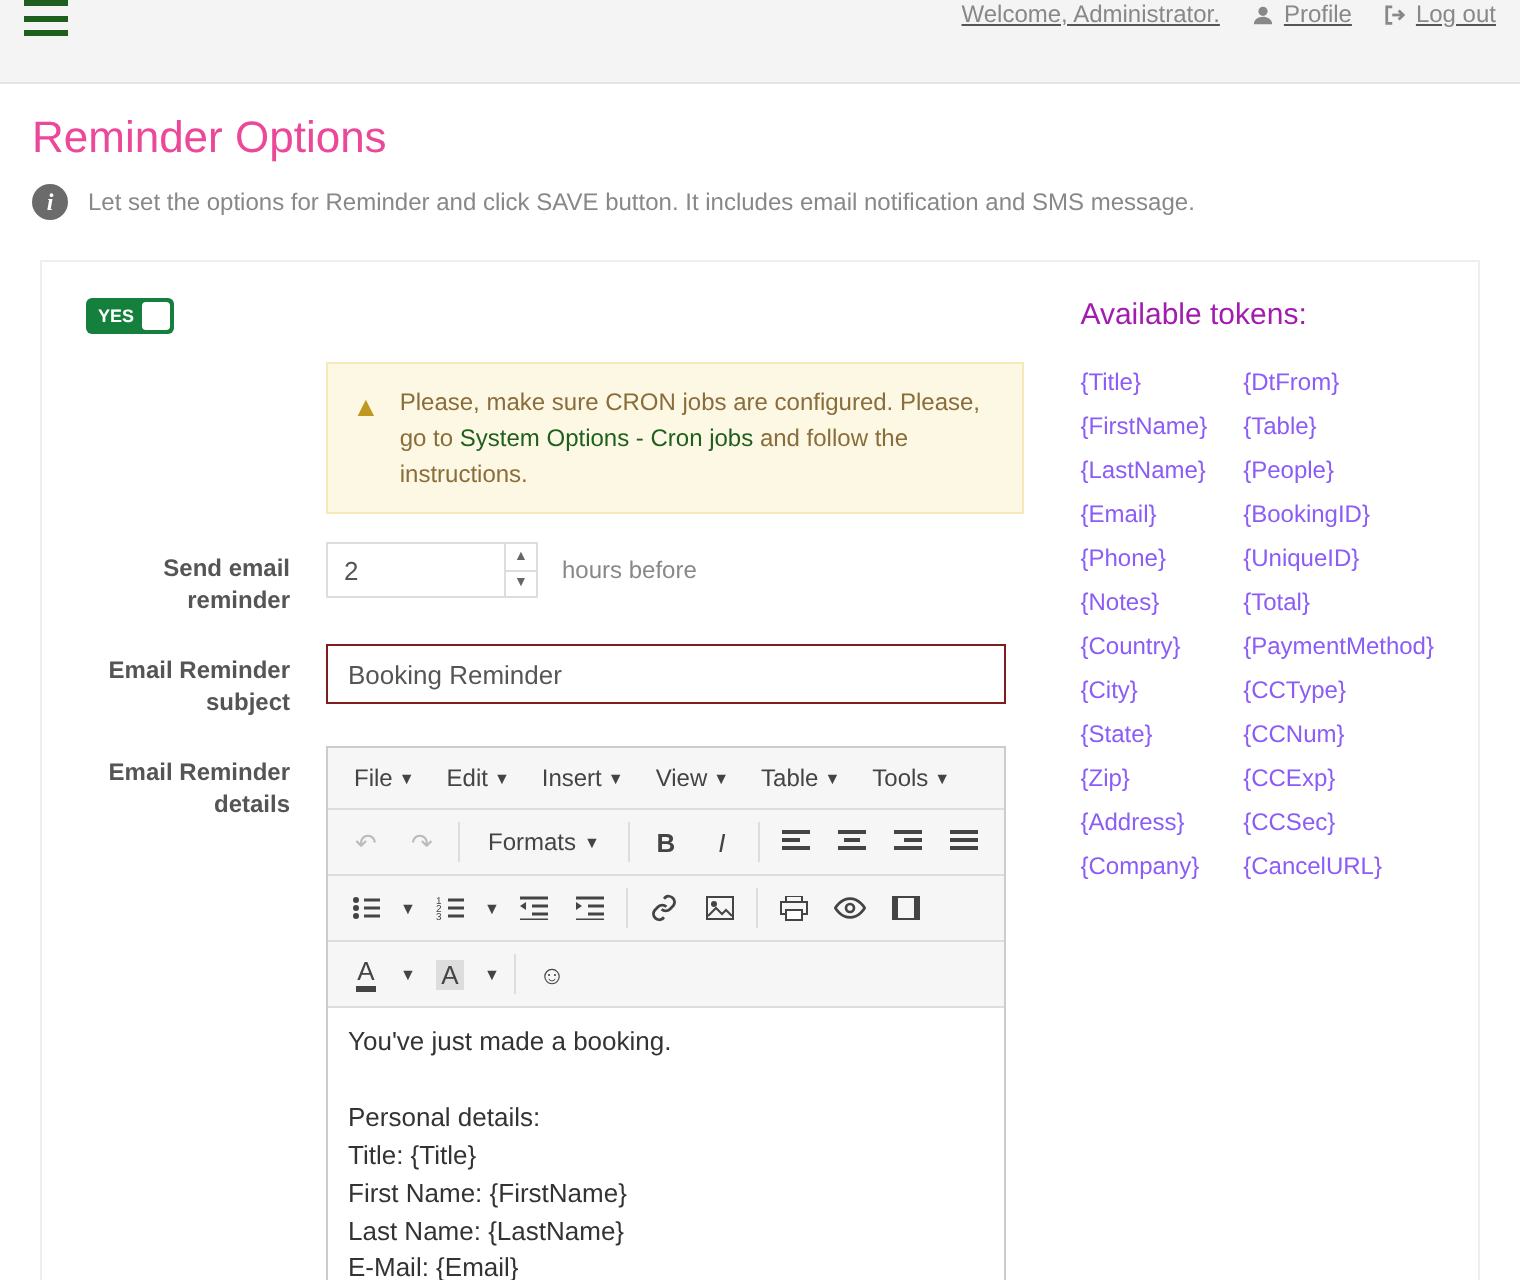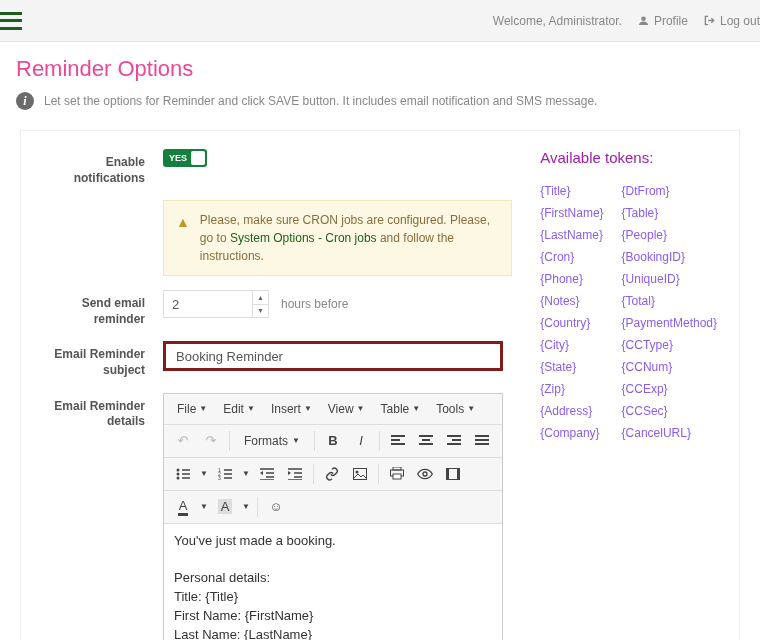"Welcome, Administrator." .topbar { align-items: center -> flex-start; padding: 0 0 -> 0 12px; text-decoration: none -> underline }
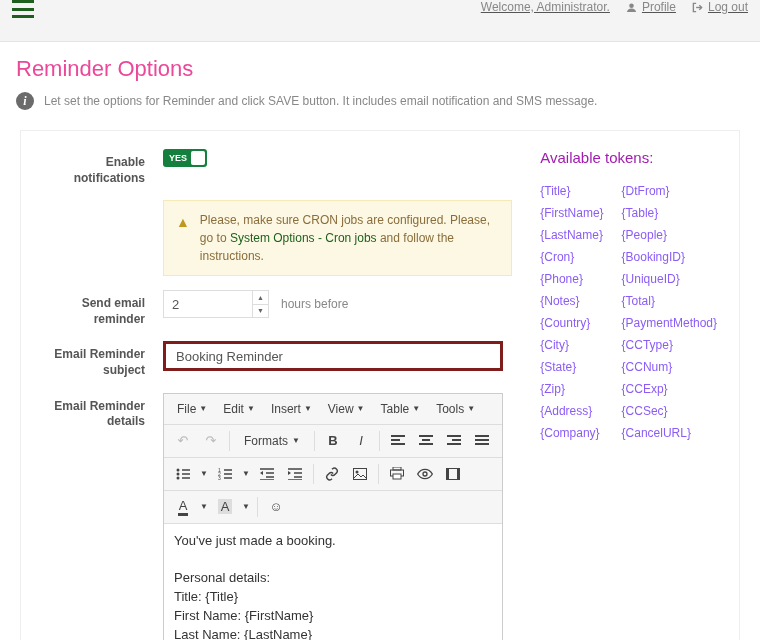"Enable notifications" div.form-label { html: <div>Enable notifications</div> -> none }
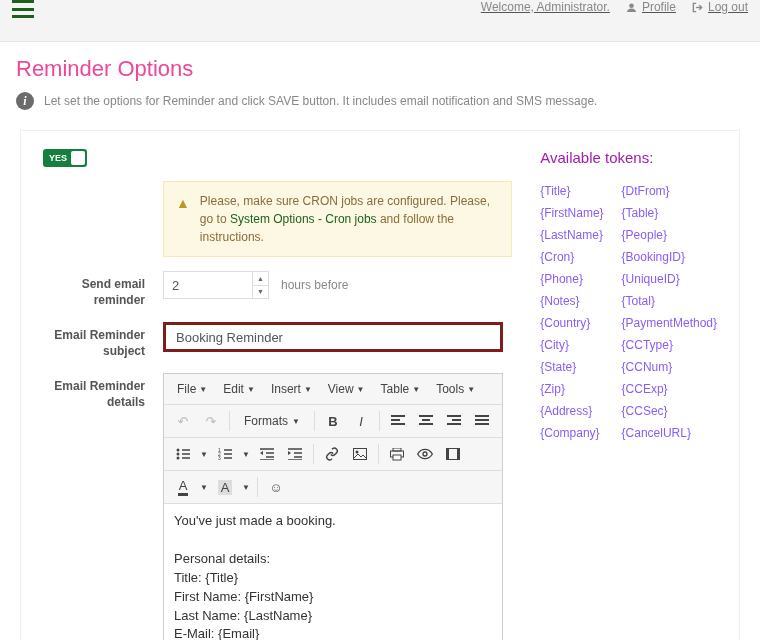"{Cron}" li { text: Cron -> Email }
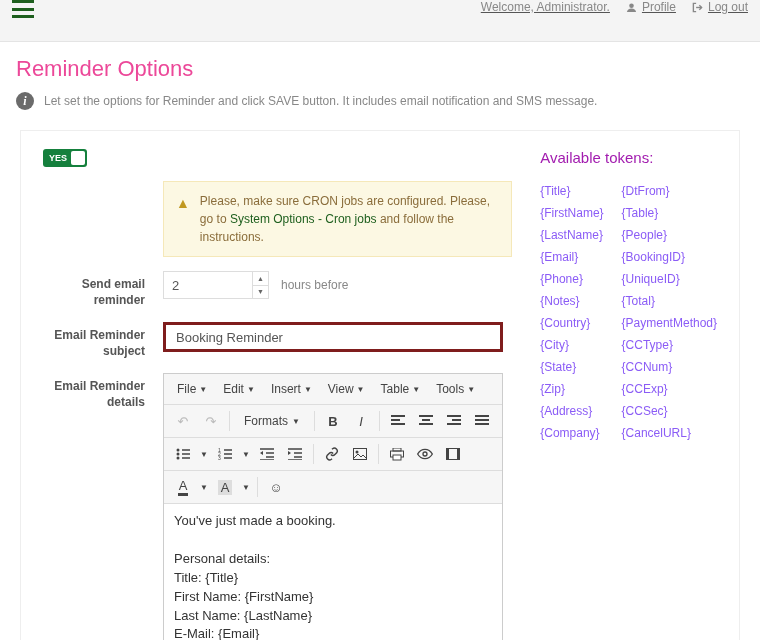"Booking Reminder" .text-input { border: 3px solid #7f1d1d -> 1px solid #7f1d1d }
